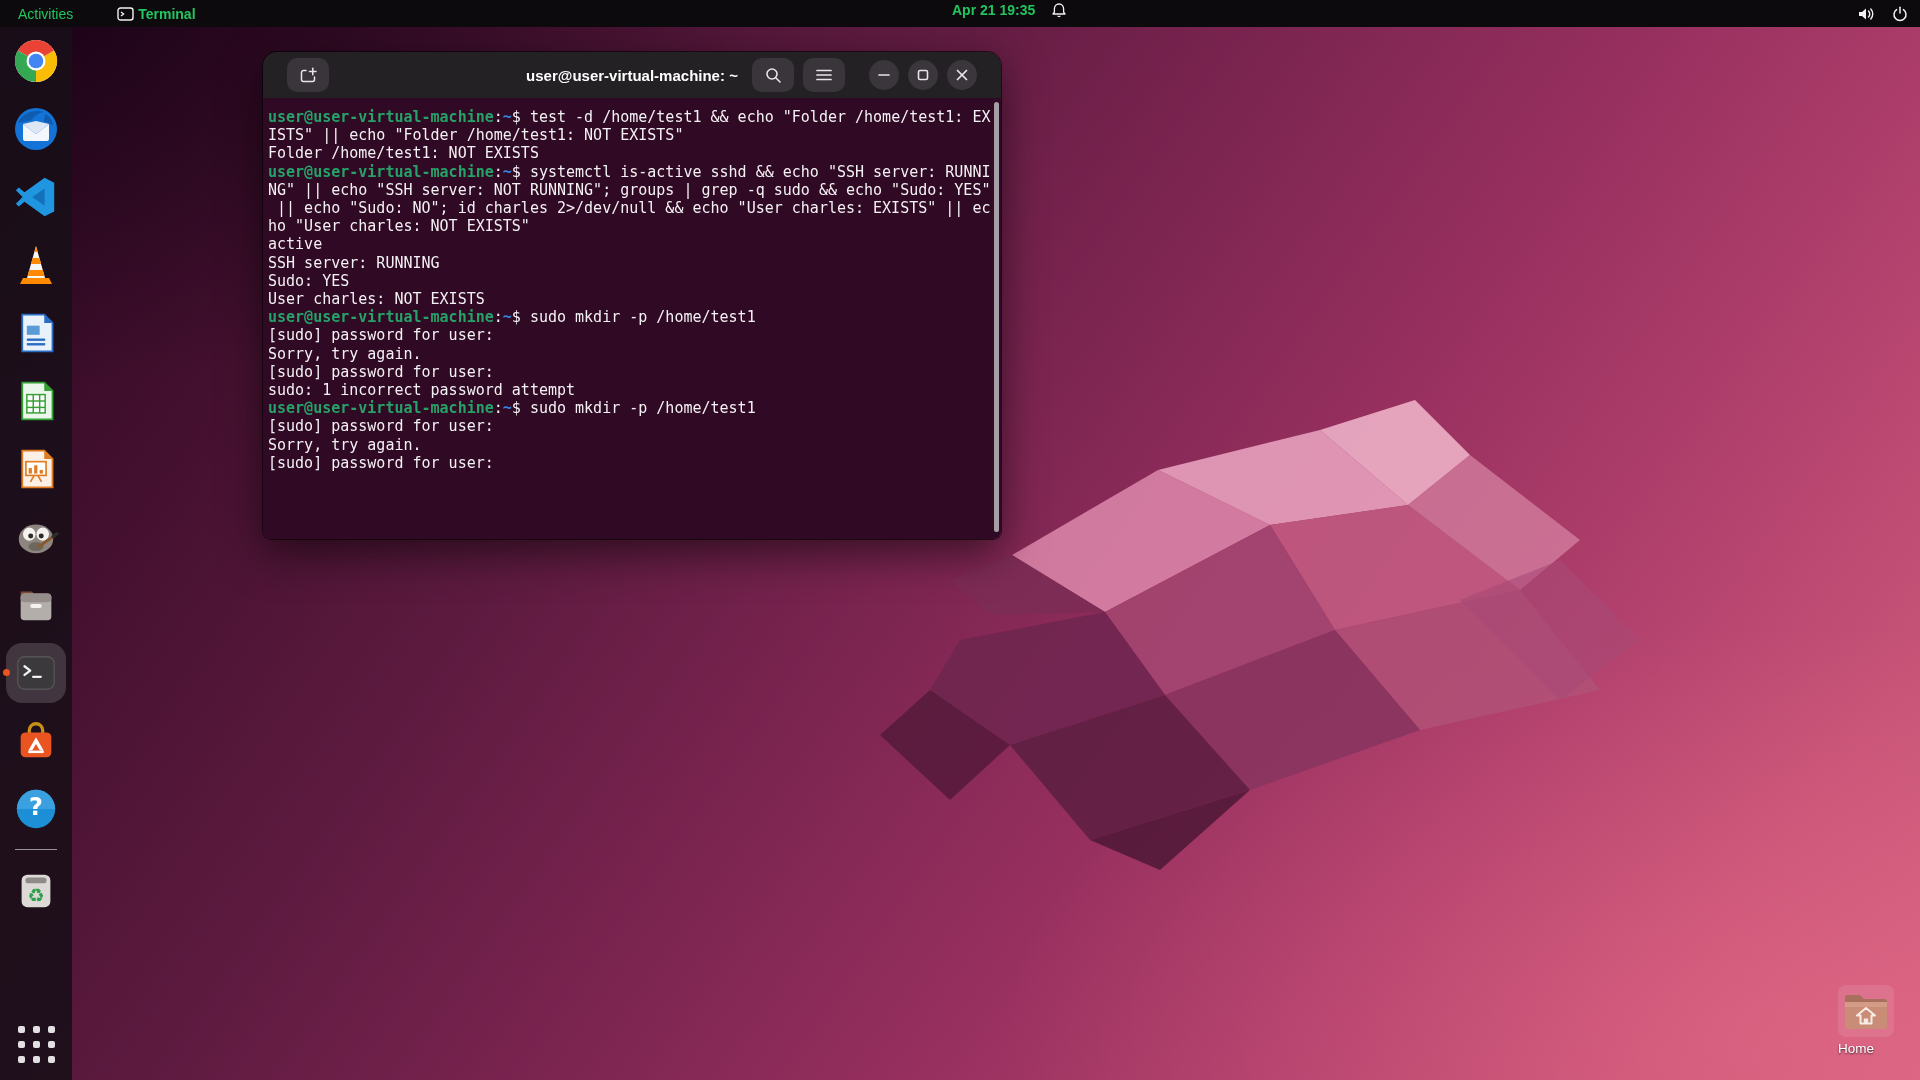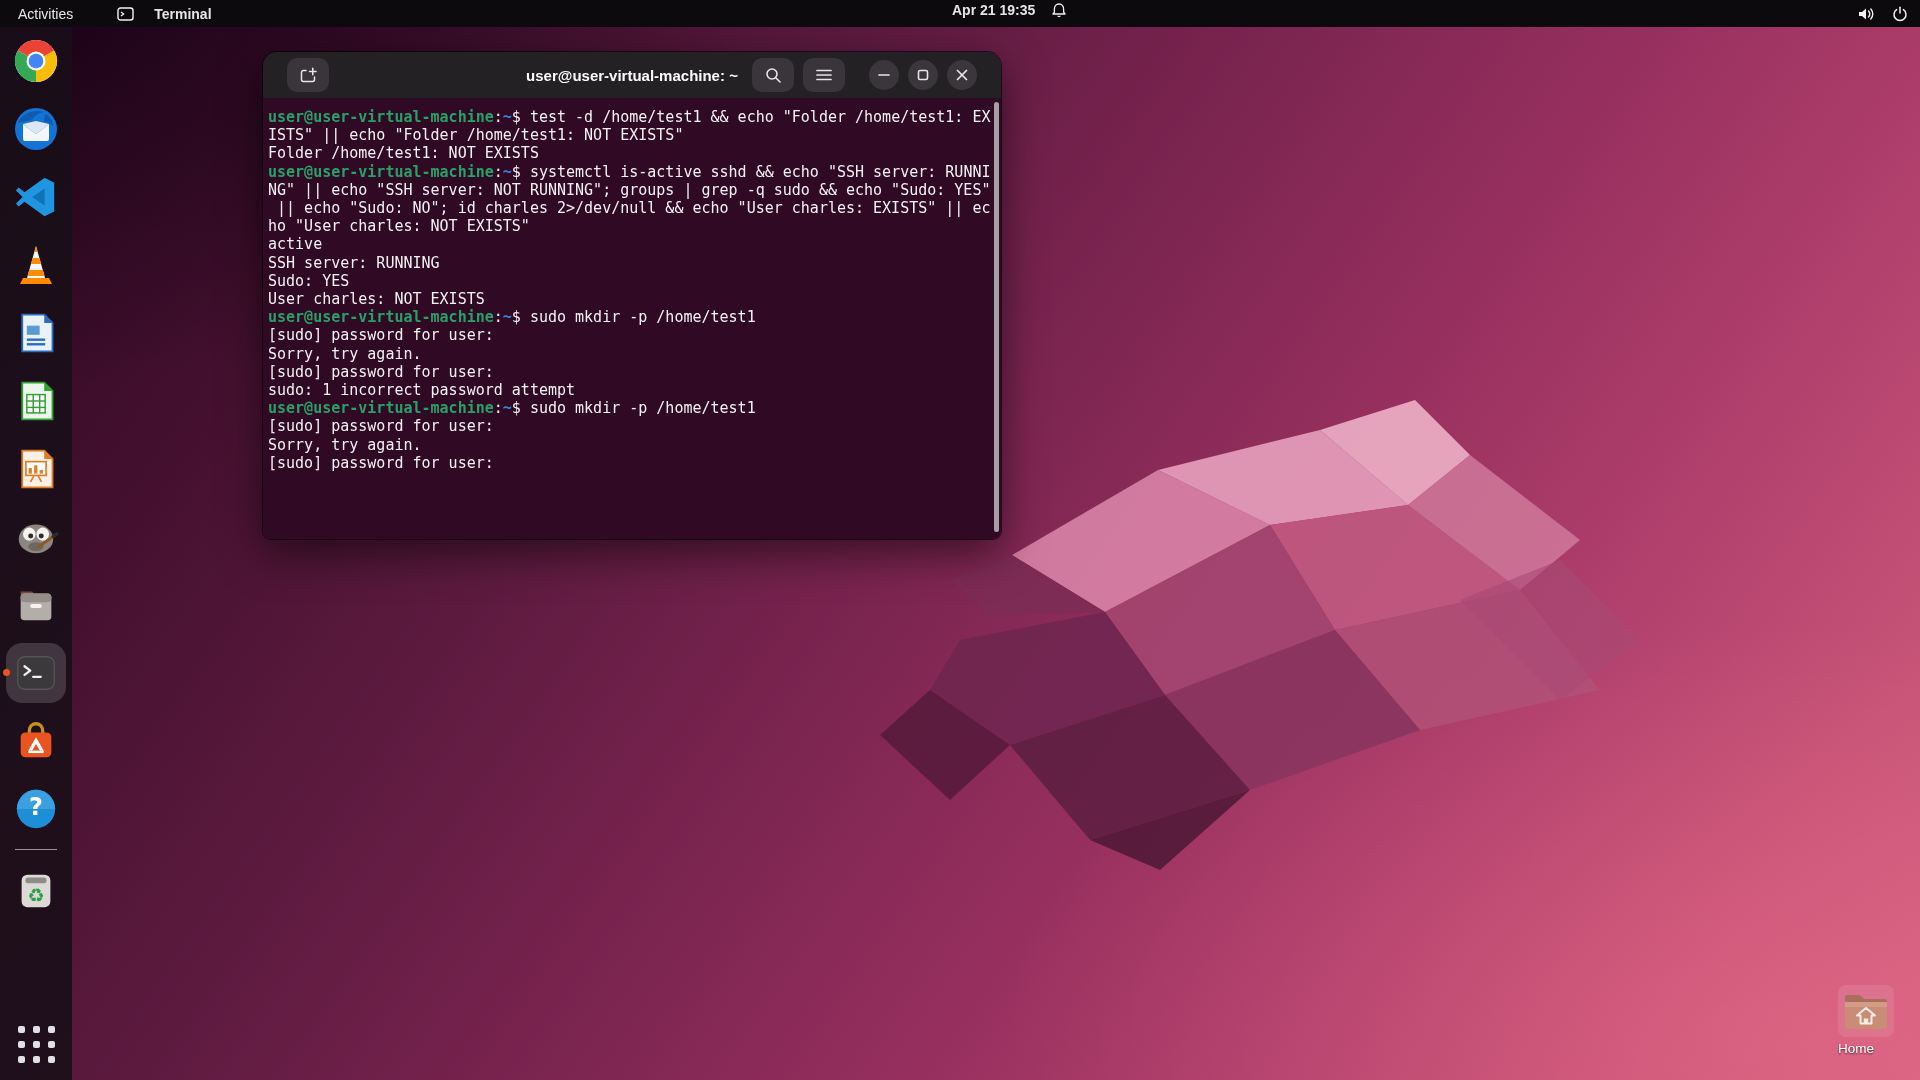"Activities" .topbar { color: #e5e5e5 -> #22c55e }
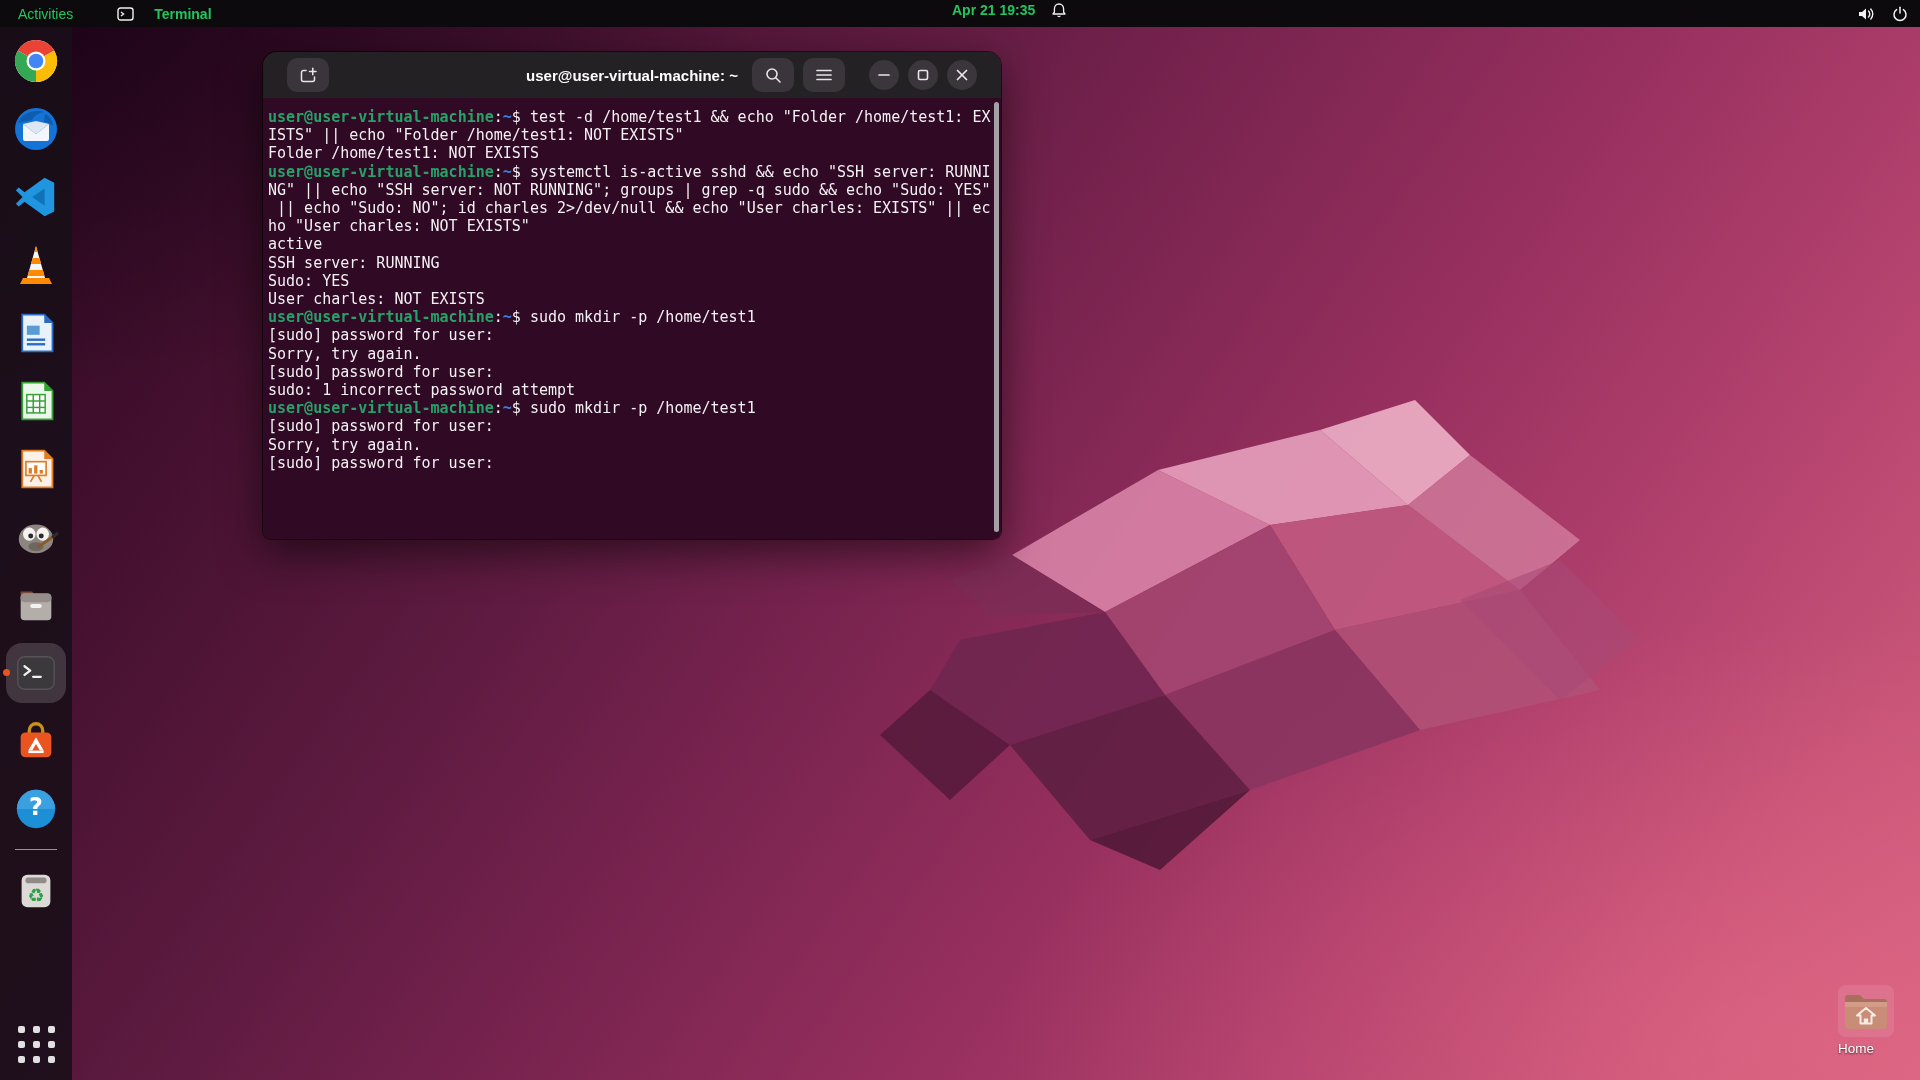"Terminal" .tb-app { gap: 20px -> 4px }
